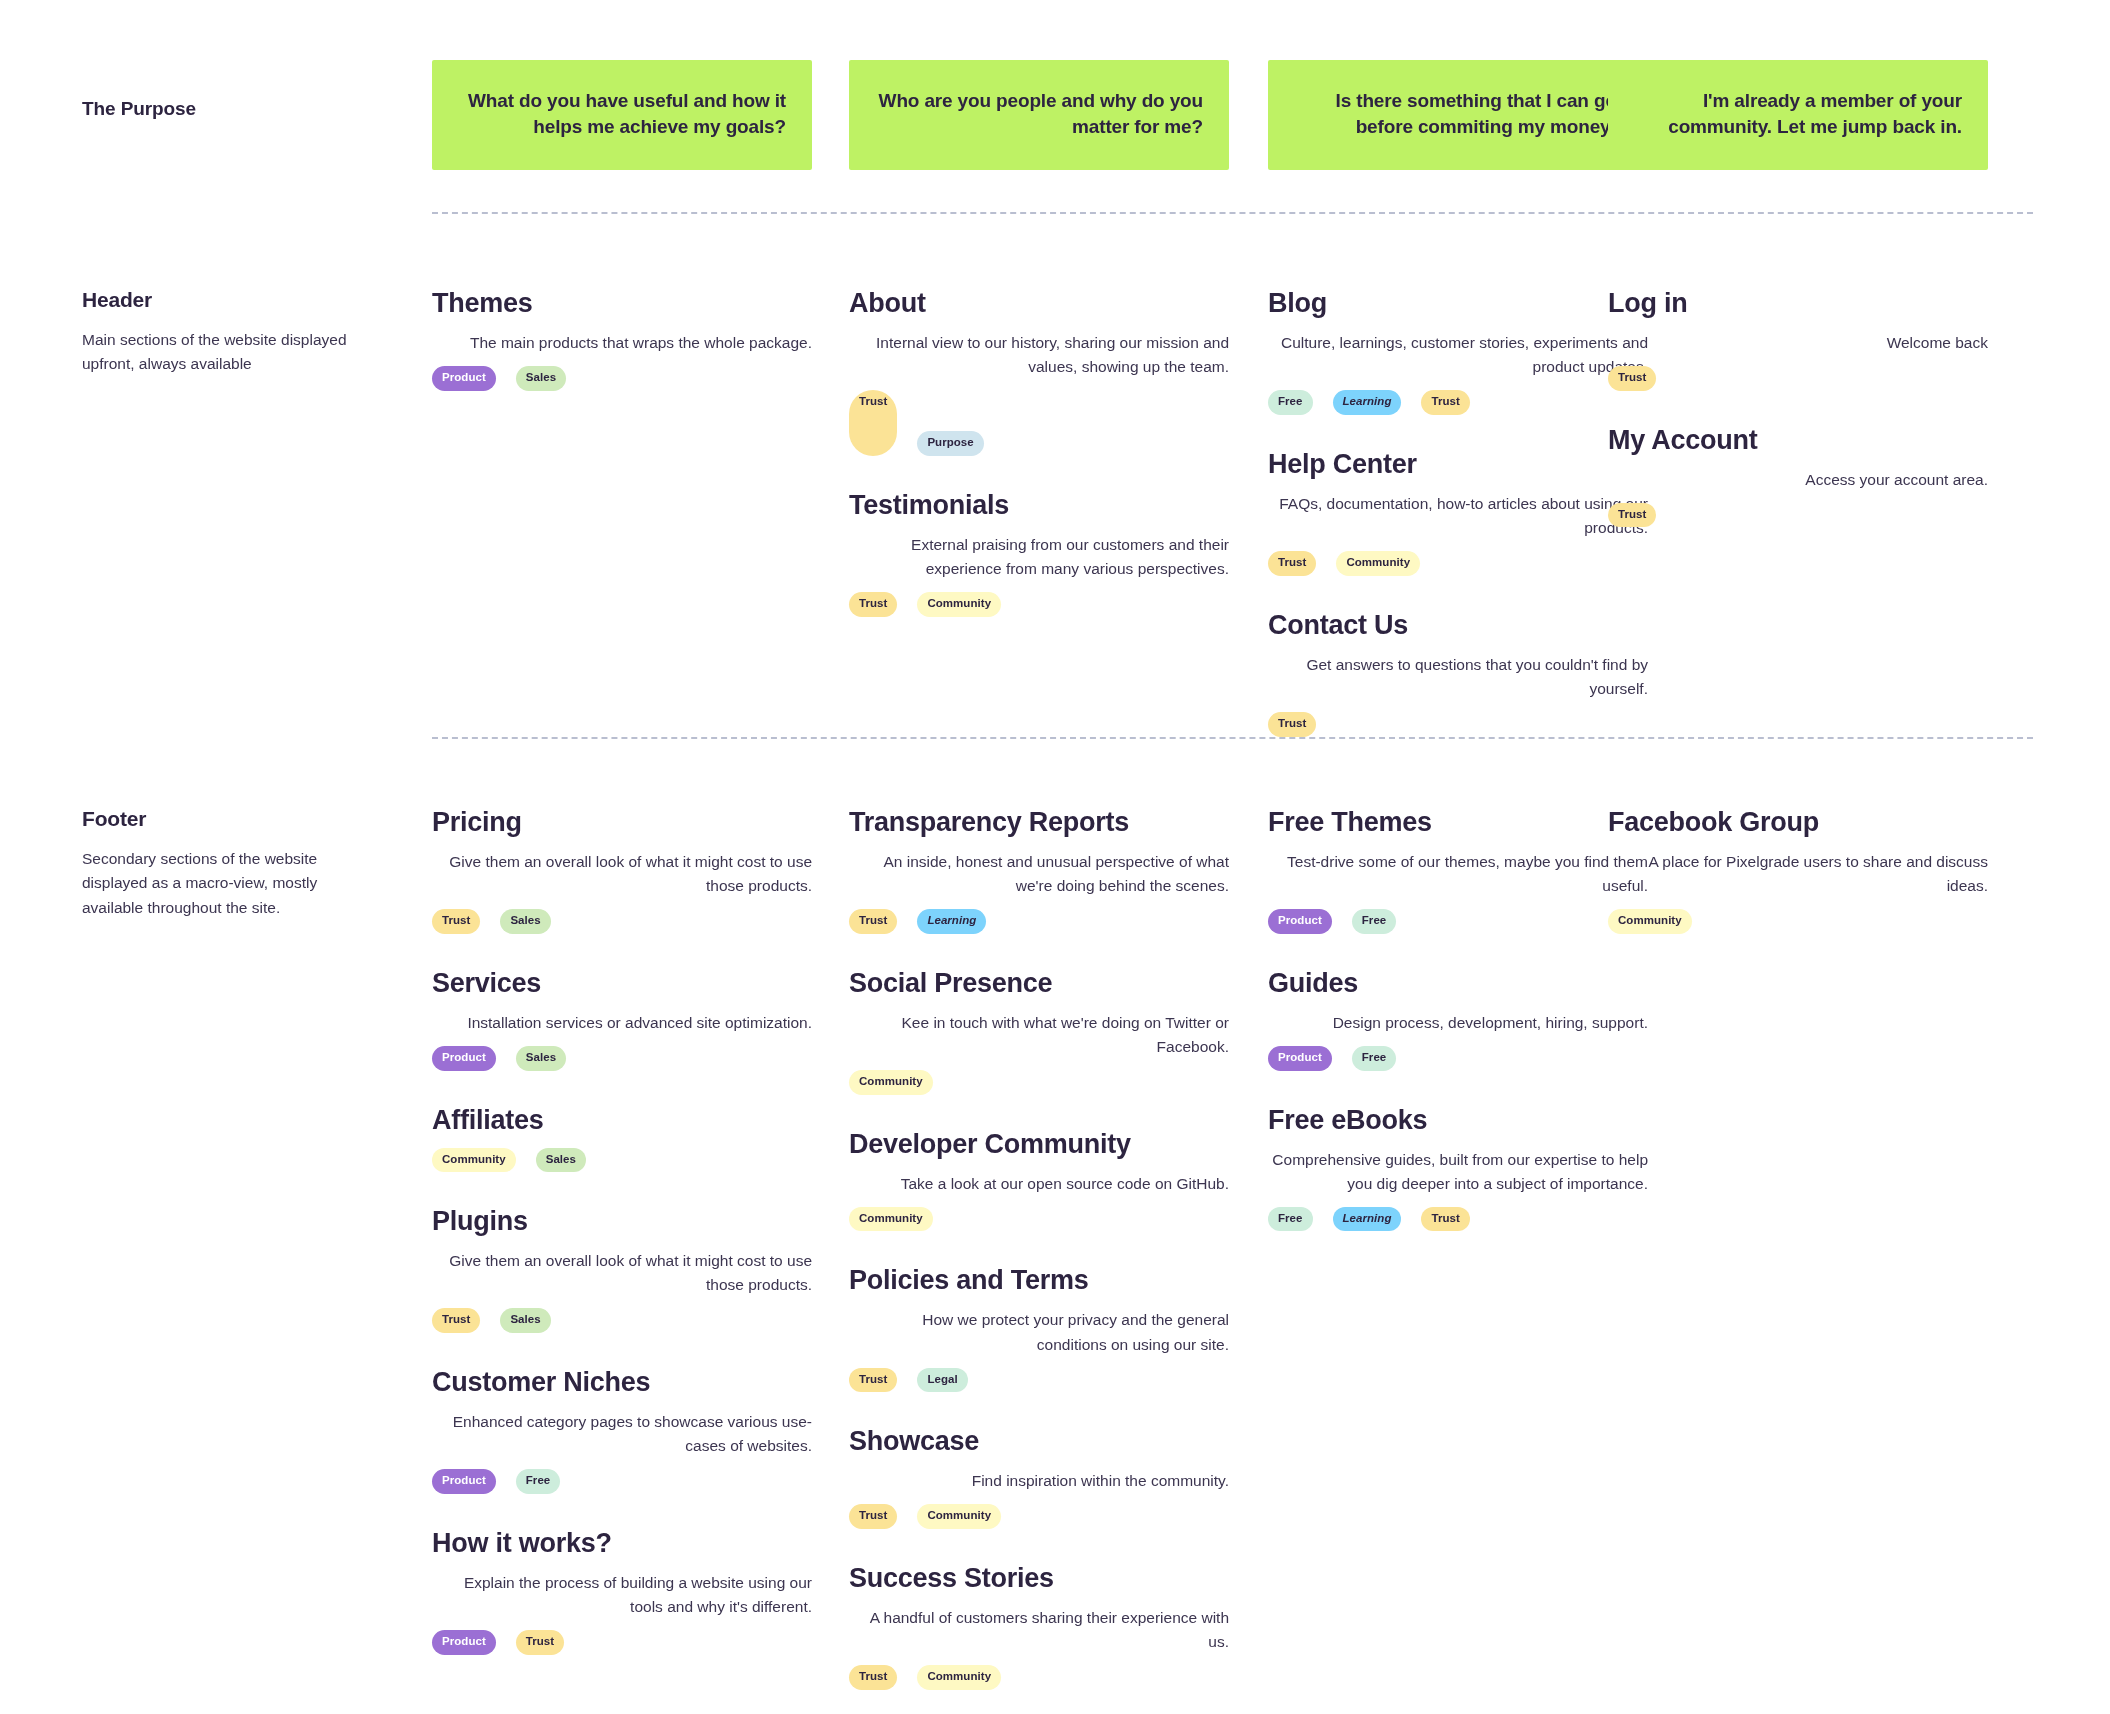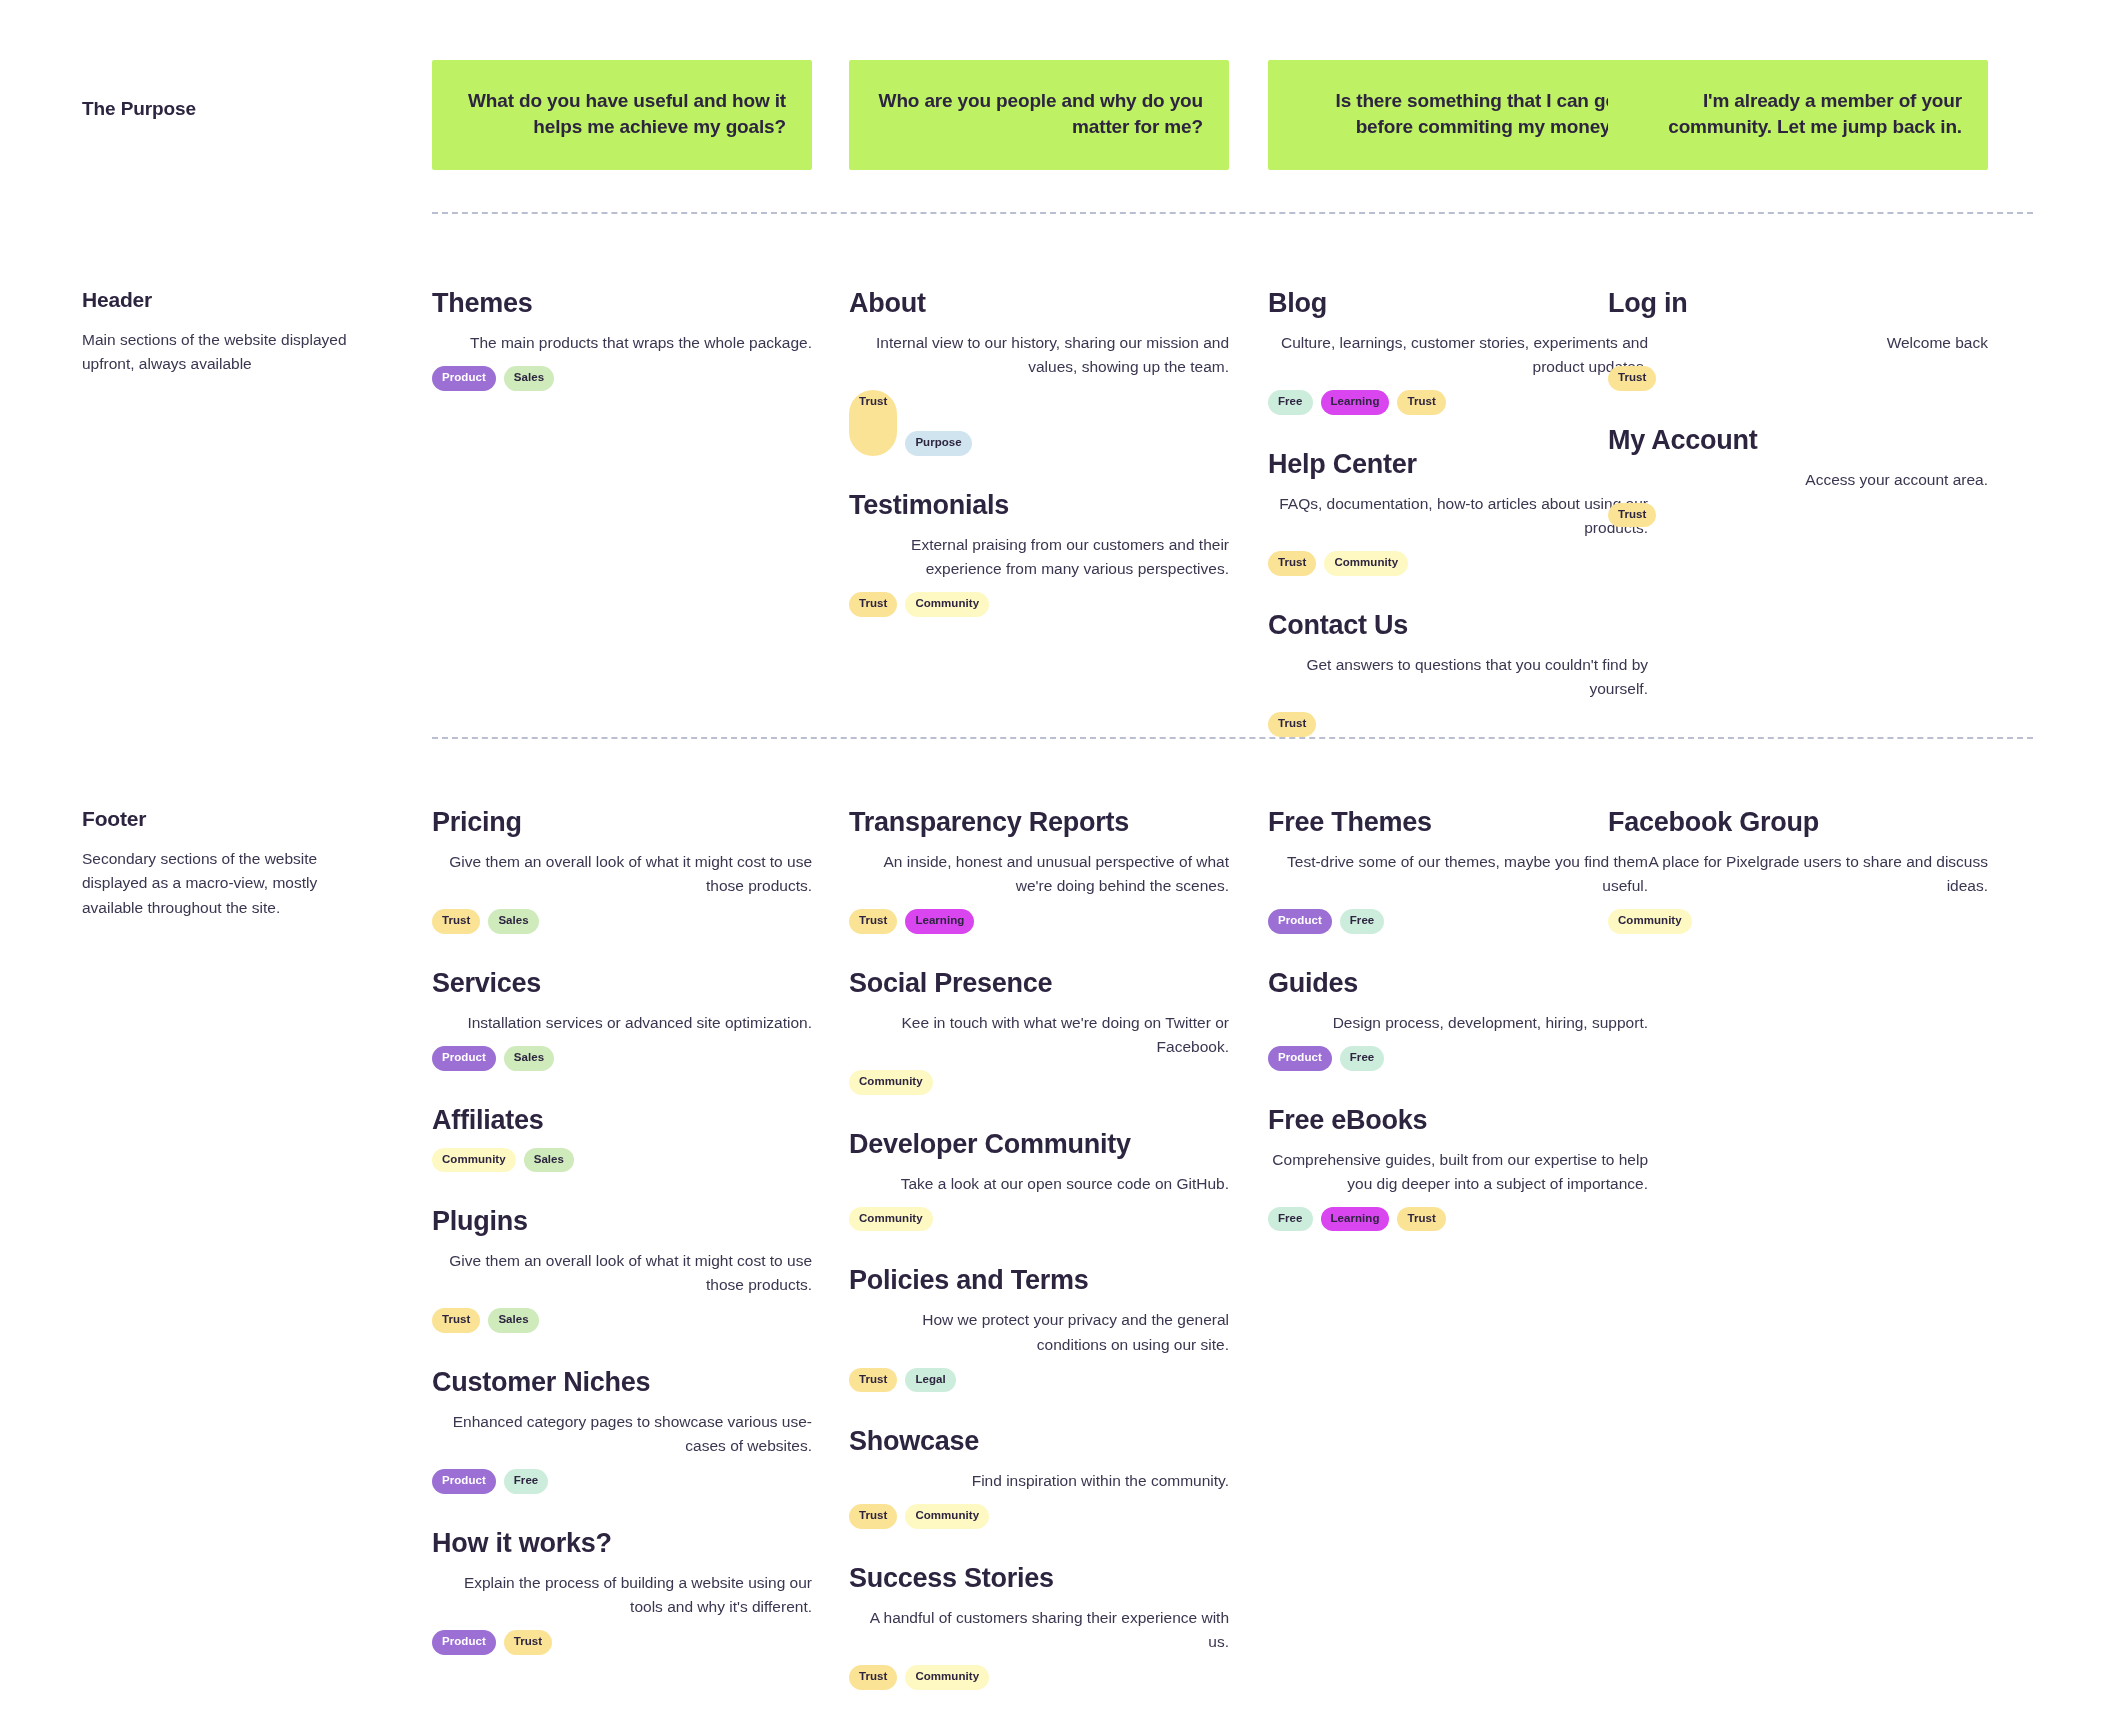"Product" .tags { gap: 8px -> 20px }
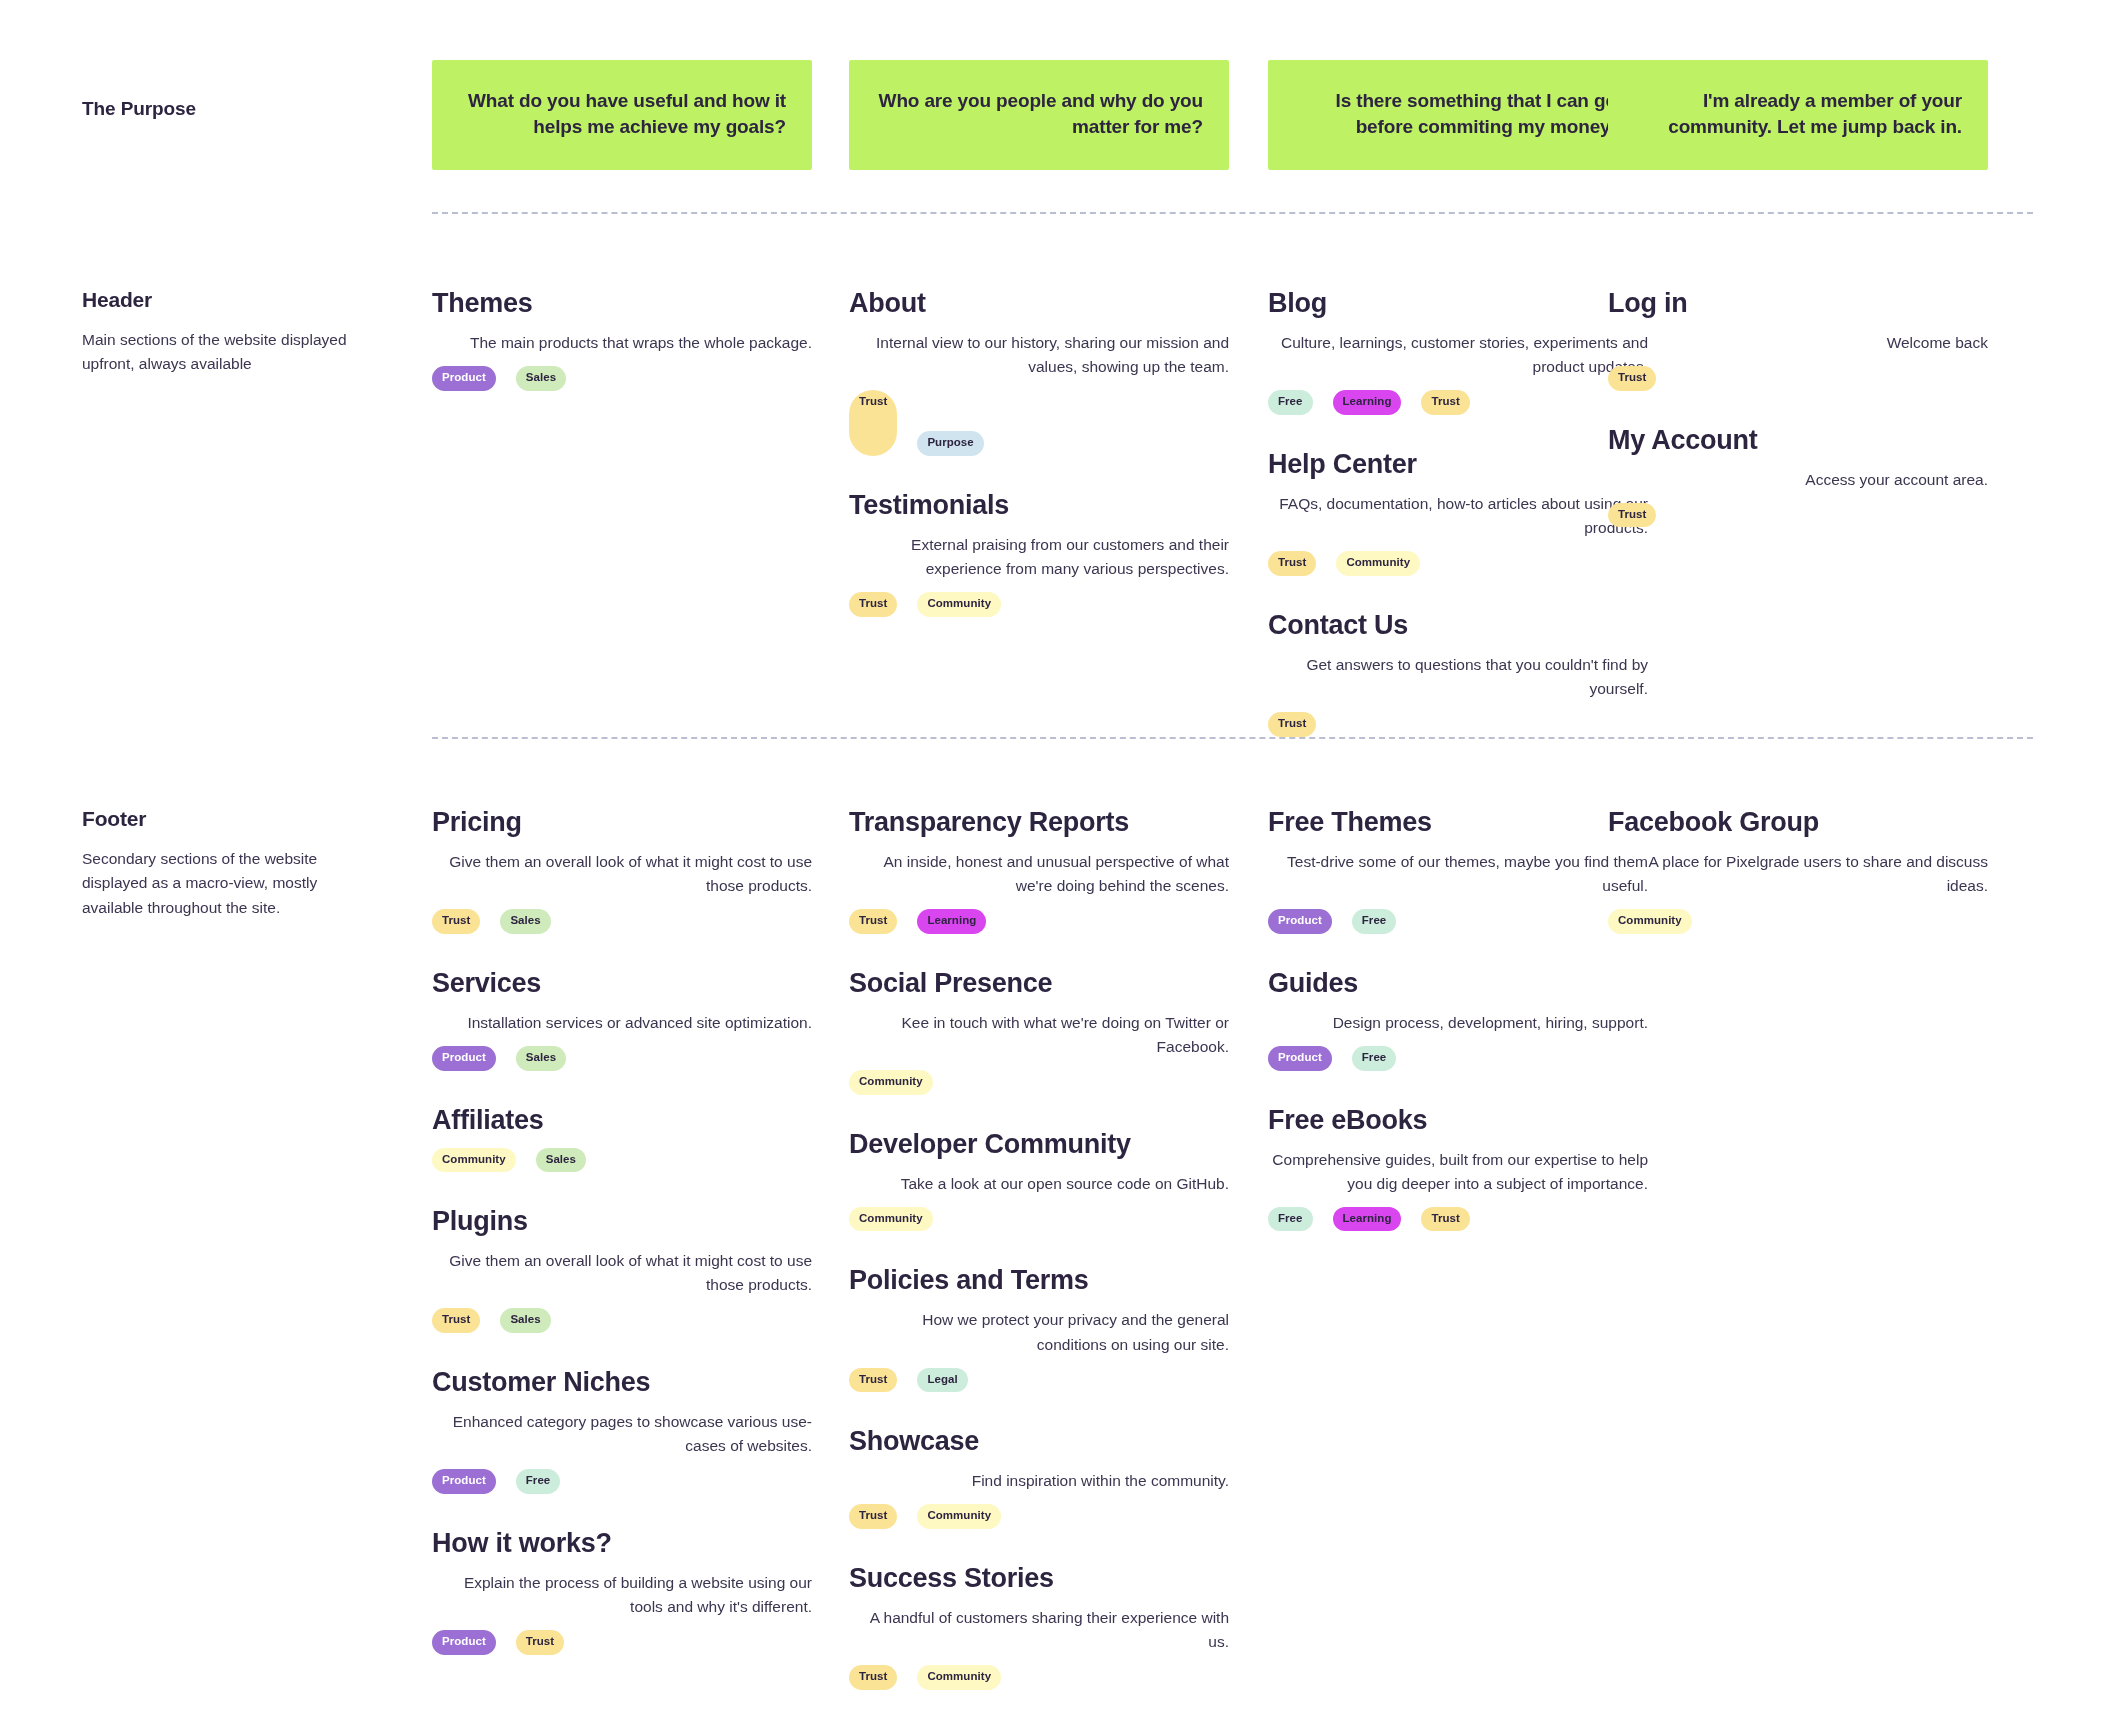"Learning" .tag-learning { background: #d946ef -> #7dd3fc; font-style: none -> italic }
